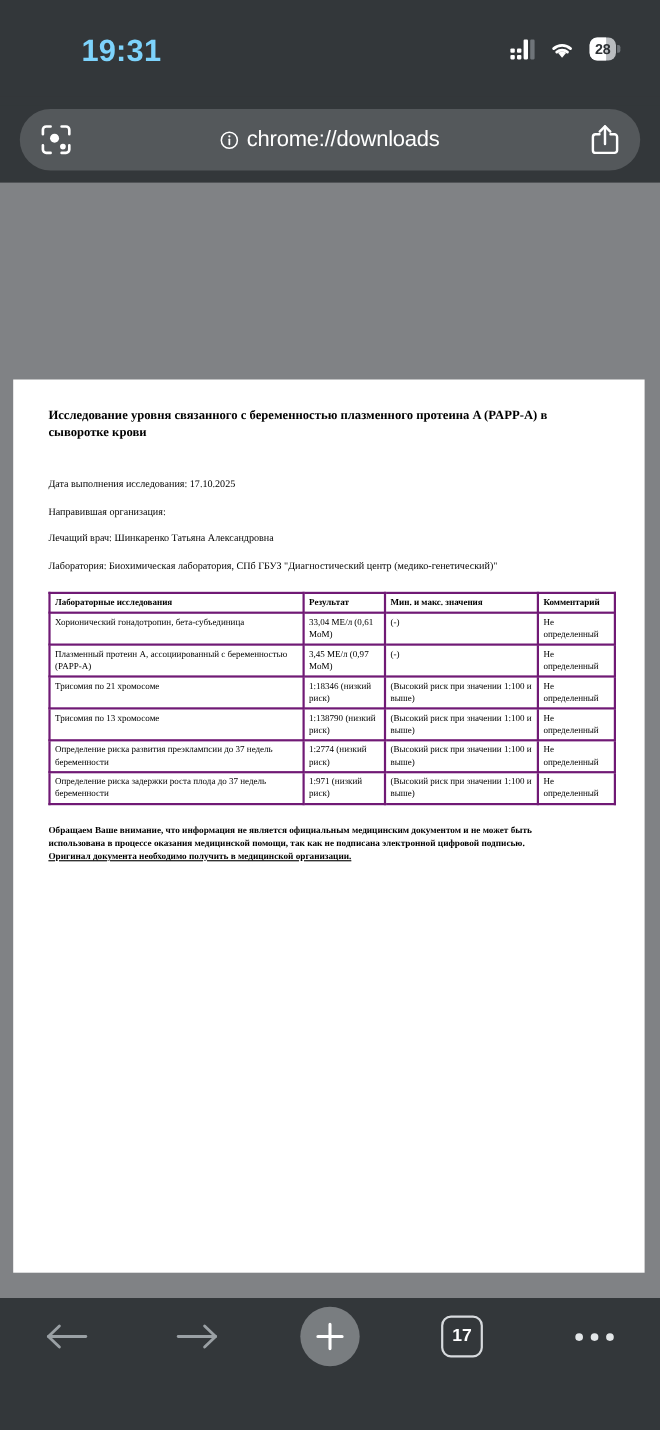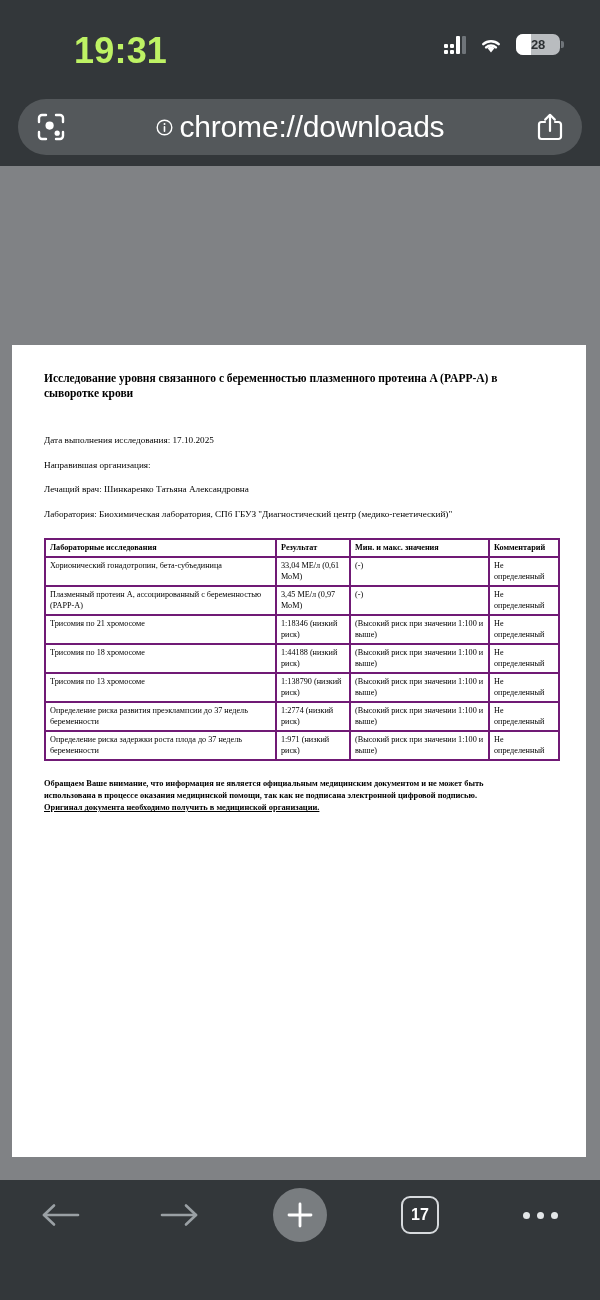"19:31" .status-time { color: #bef264 -> #7dd3fc; font-size: 36px -> 28px }
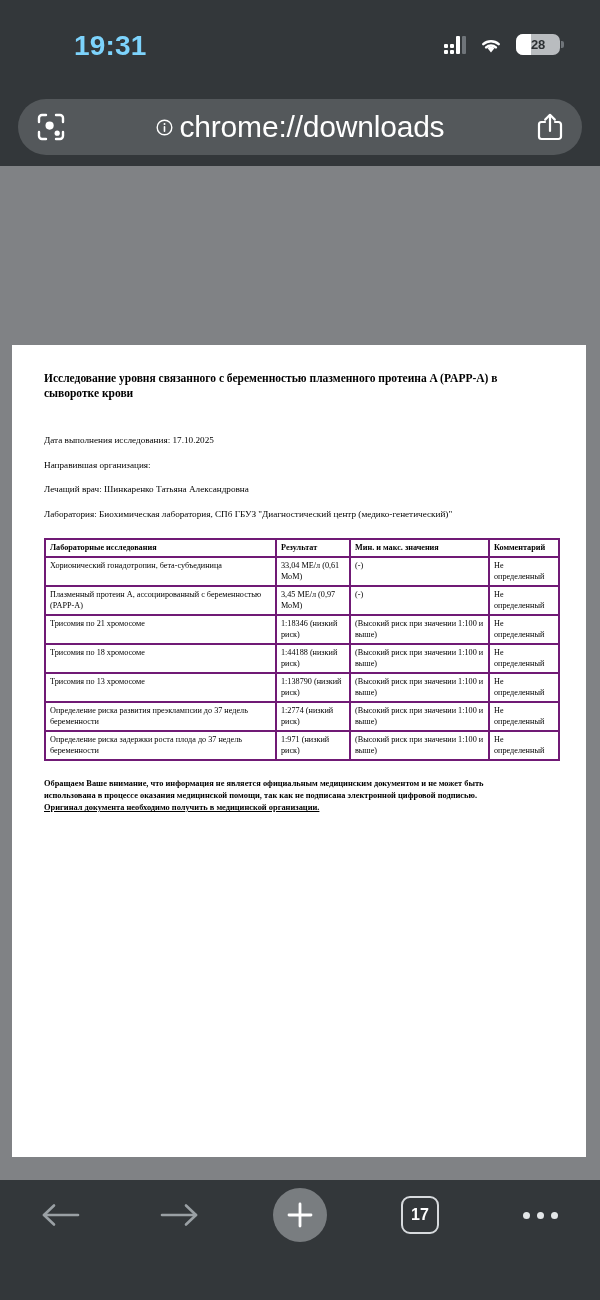"28" .battery { width: 44px -> 24px }
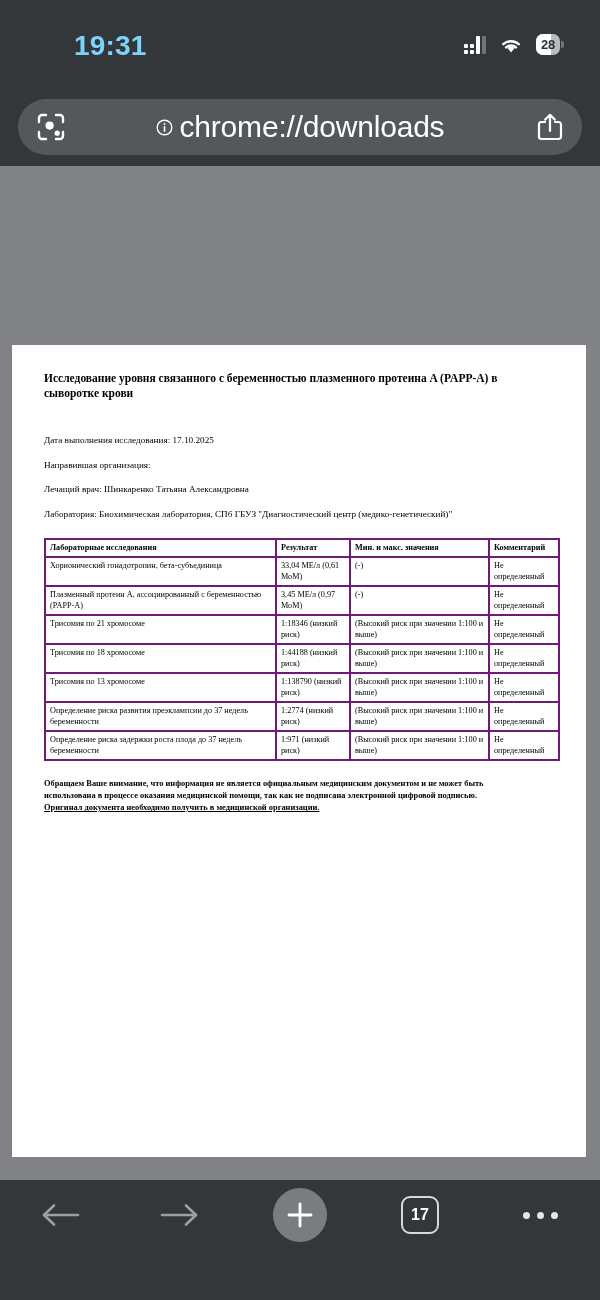"chrome://downloads" .omni-url { font-size: 30px -> 20px }
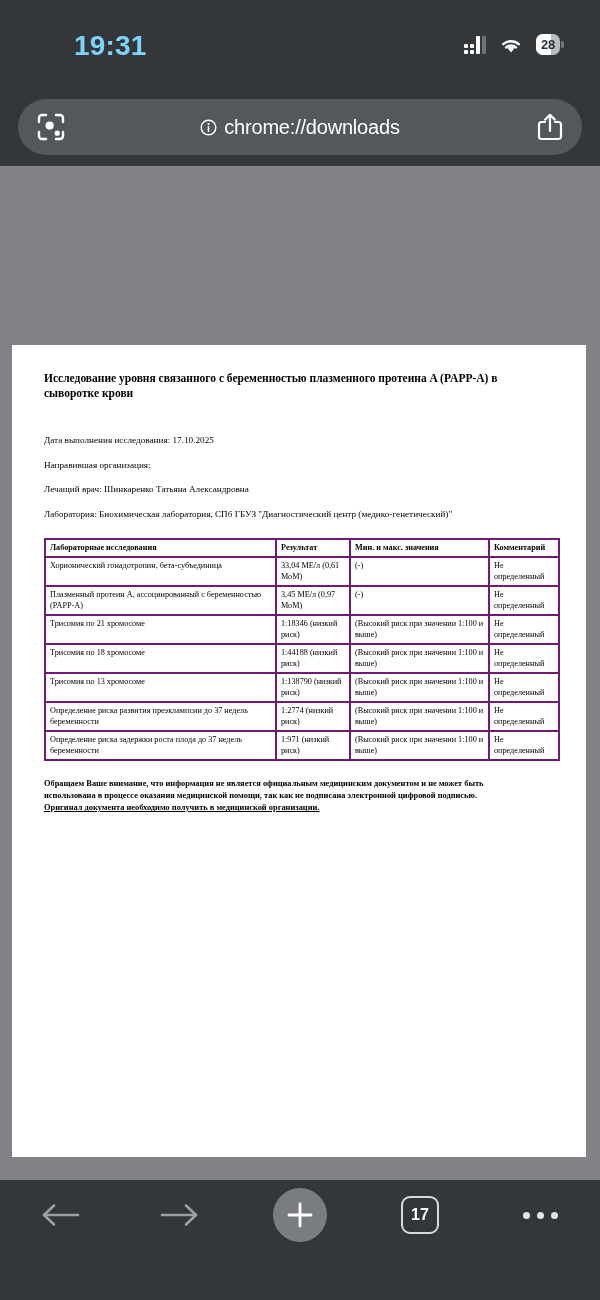"Трисомия по 18 хромосоме" tr { html: <tr> <td>Трисомия по 18 хромосоме</td> <td>1:44188 (низкий риск)</td> <td>(Высокий риск при значении 1:100 и выше)</td> <td>Не определенный</td> </tr> -> none }
